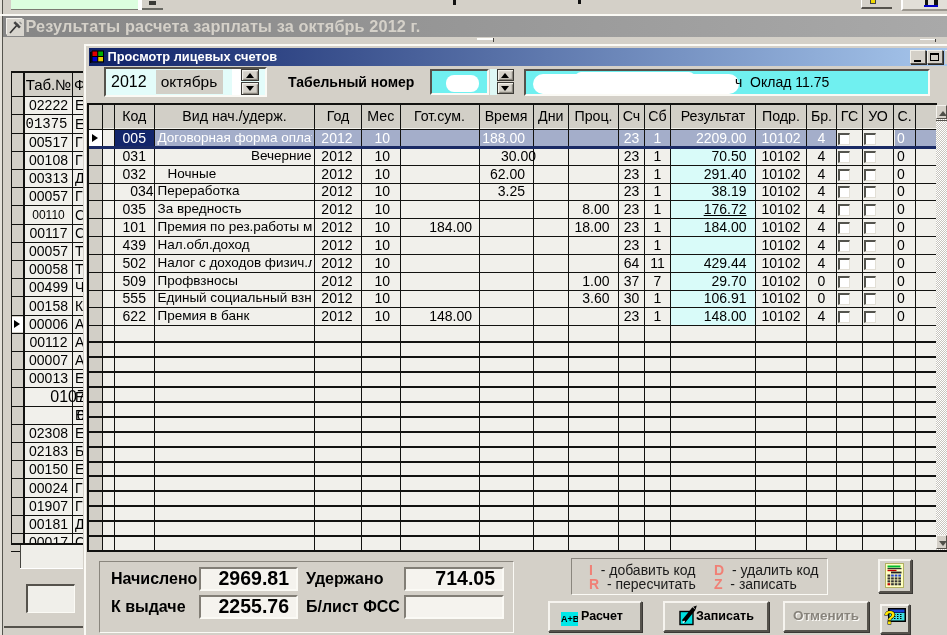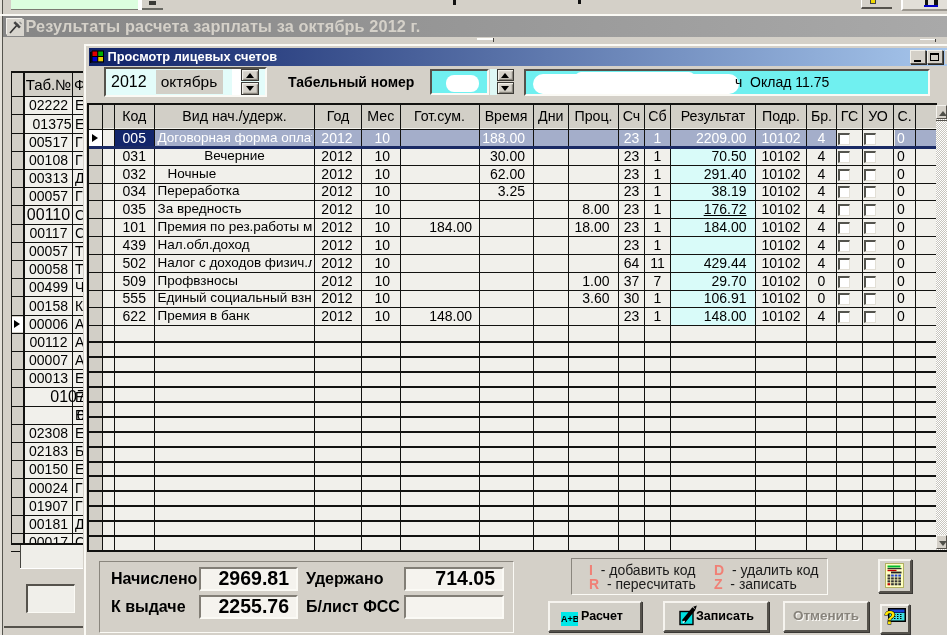"01375" div { font-family: none -> Liberation Mono, monospace; text-align: right -> left }
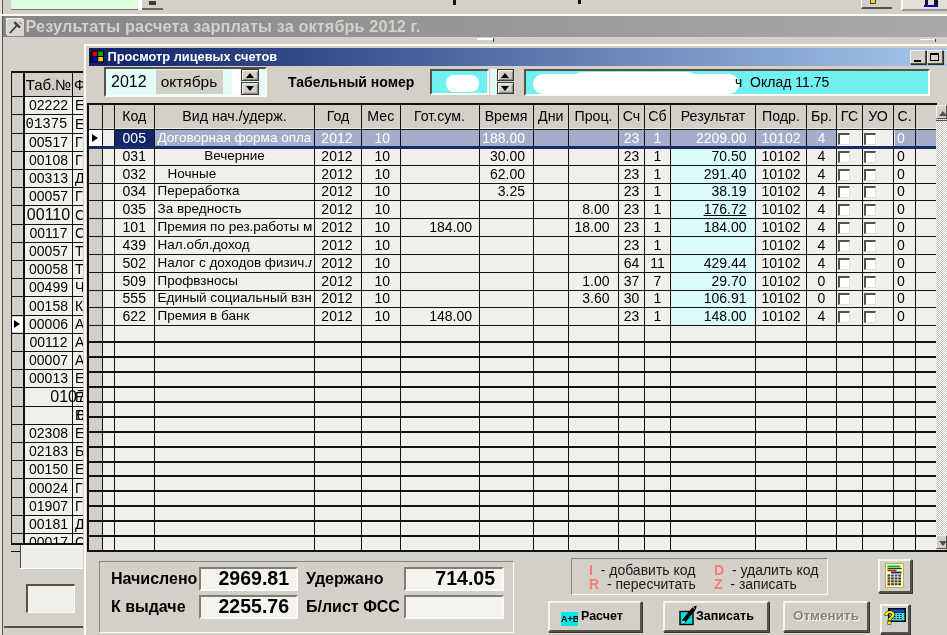"Вечерние" div { text-align: center -> right }
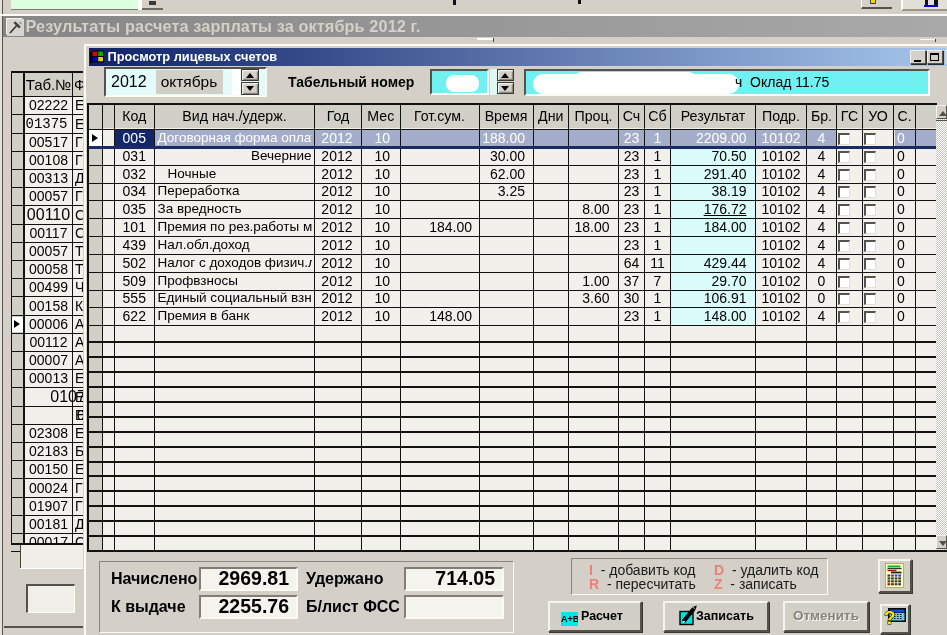"30.00" div { left: 480px -> 491px }
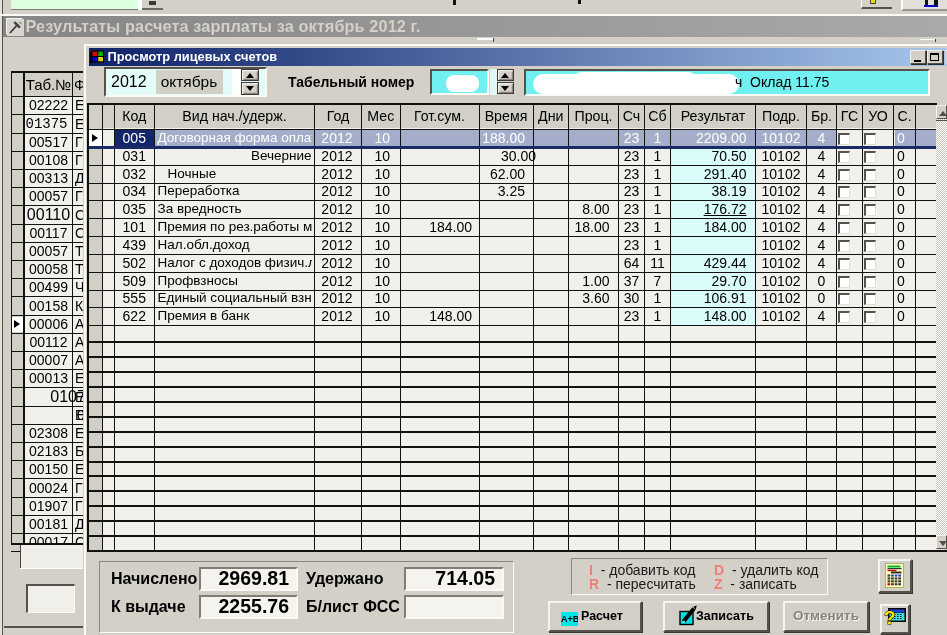"034" div { text-align: center -> right }
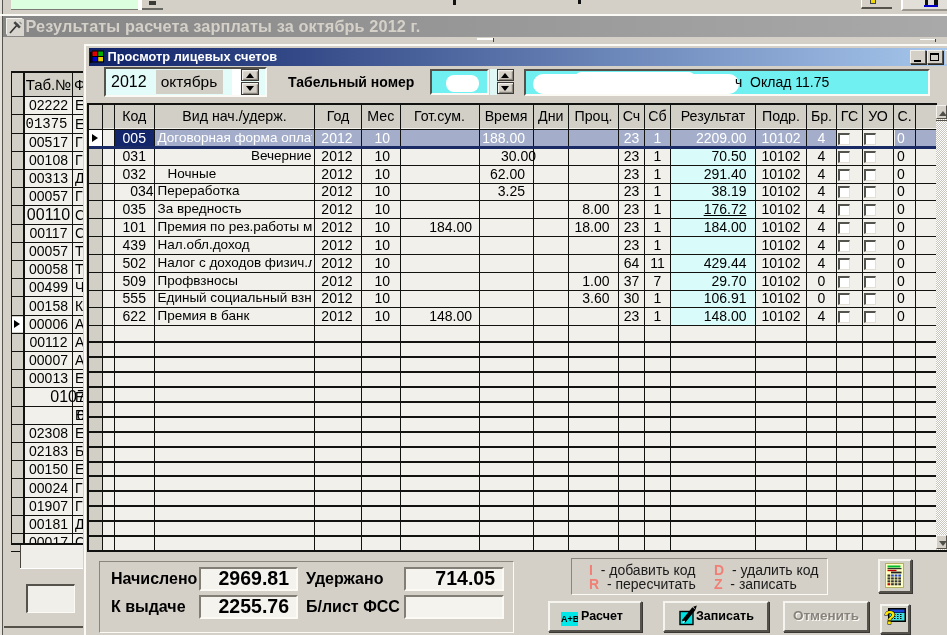"00110" div { font-size: 16px -> 12px }
